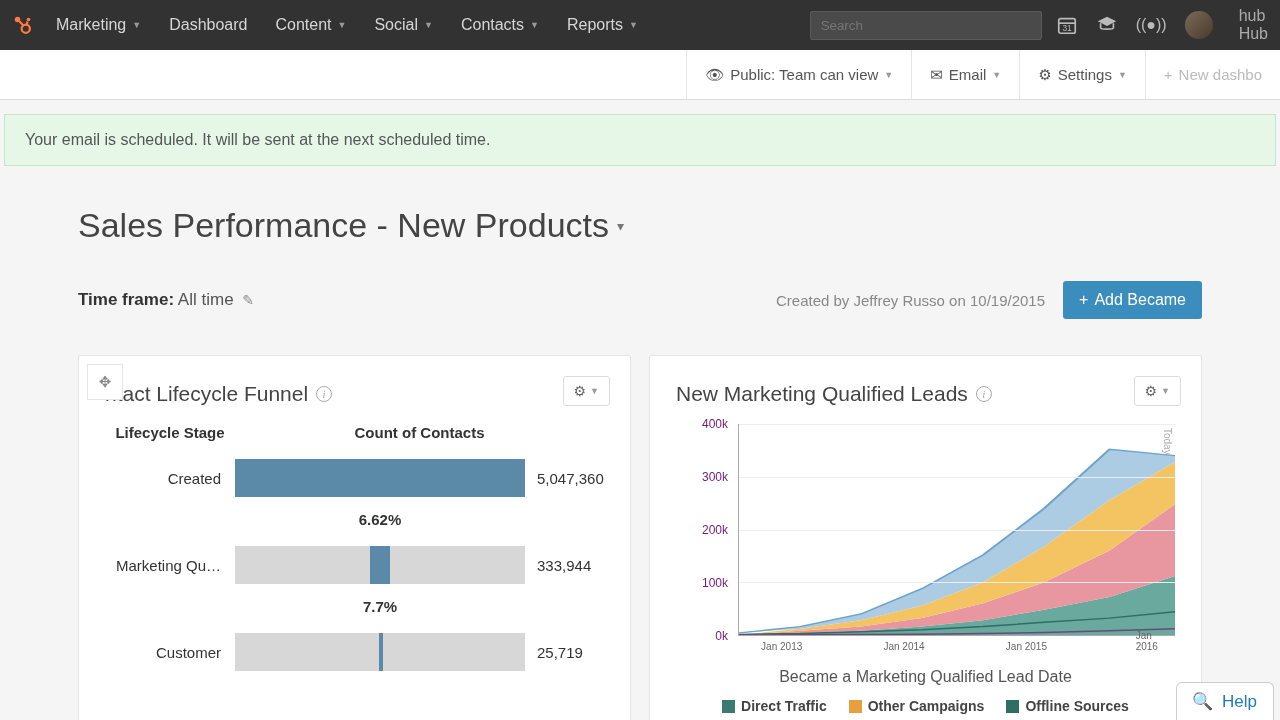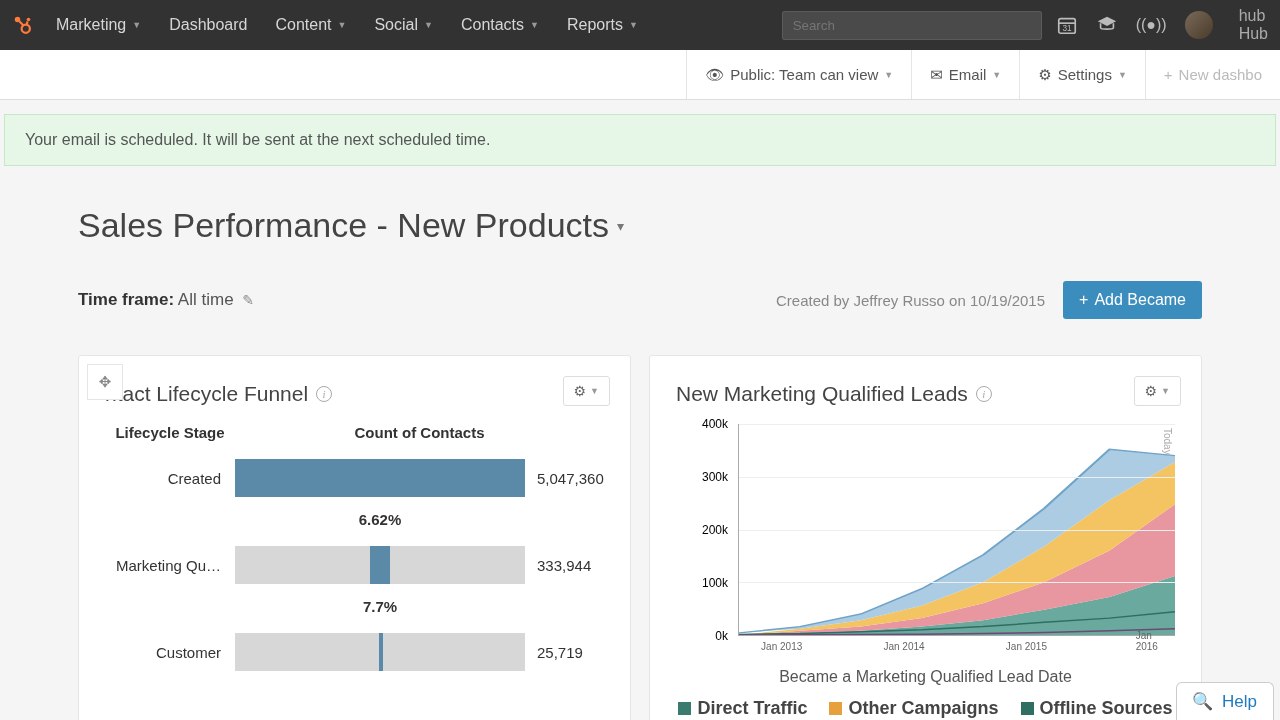"Search" .search-box { width: 260px -> 232px }
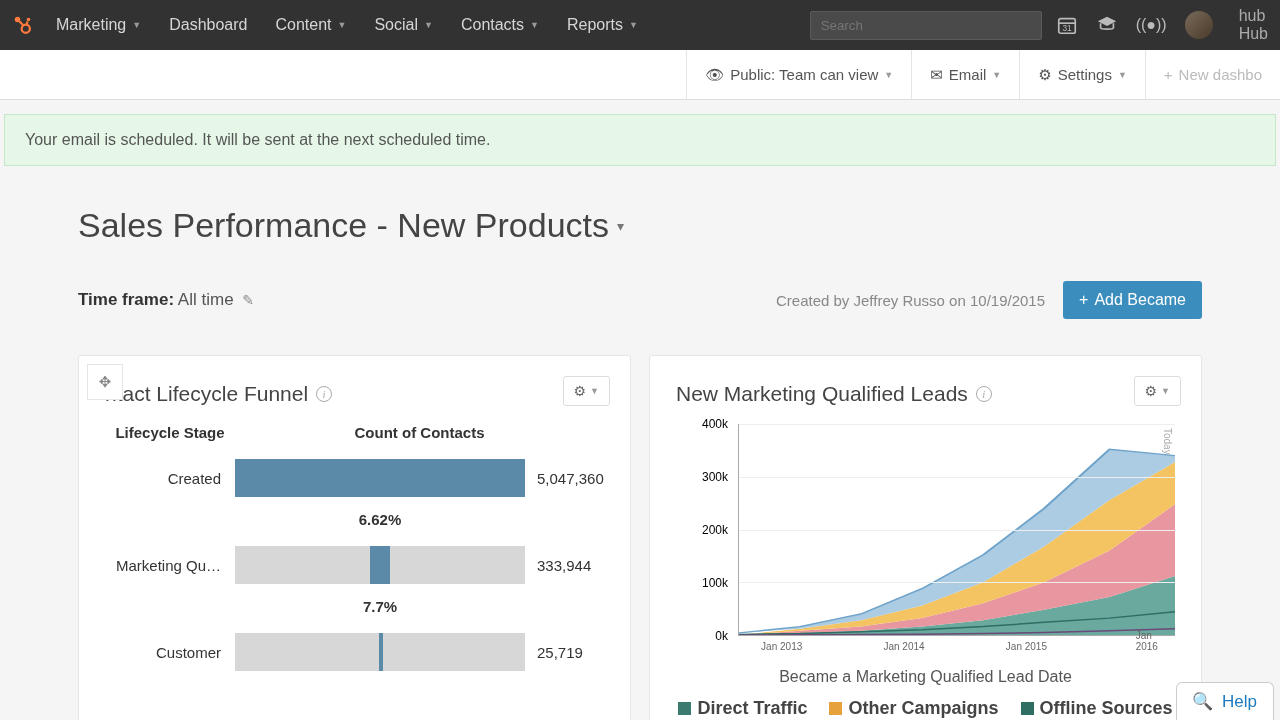"400k" .y-tick { color: #000000 -> #701a75 }
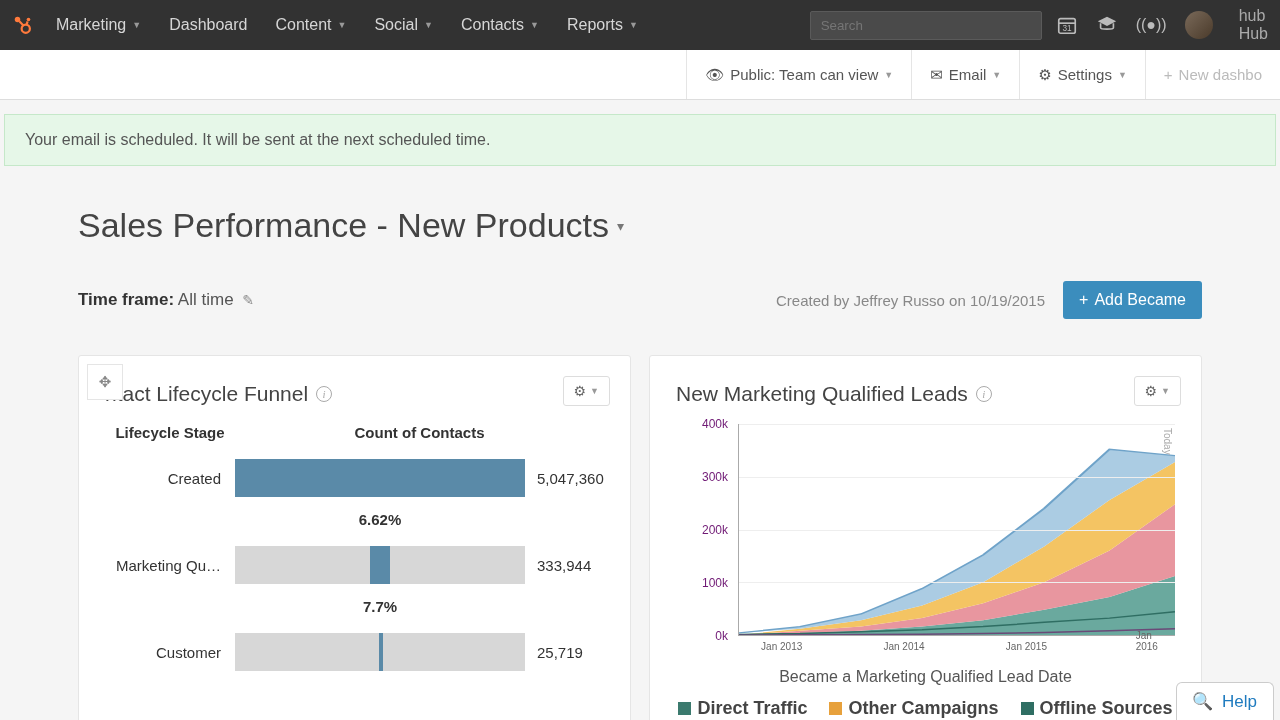"Direct Traffic" .legend { font-size: 18px -> 14px }
